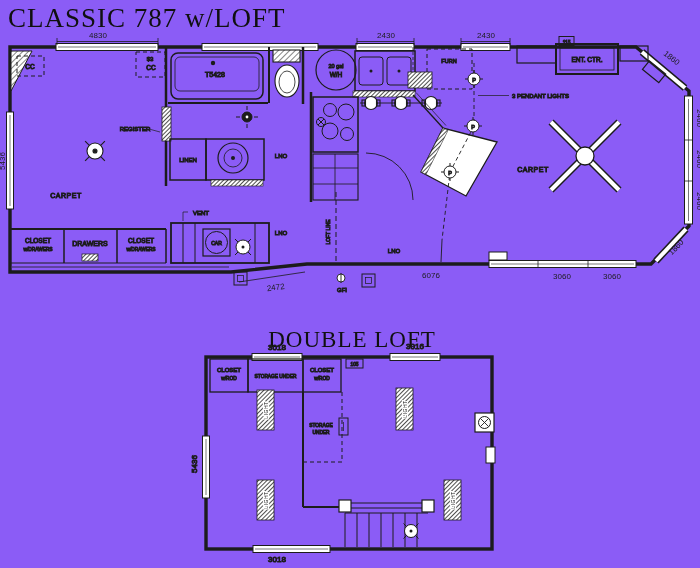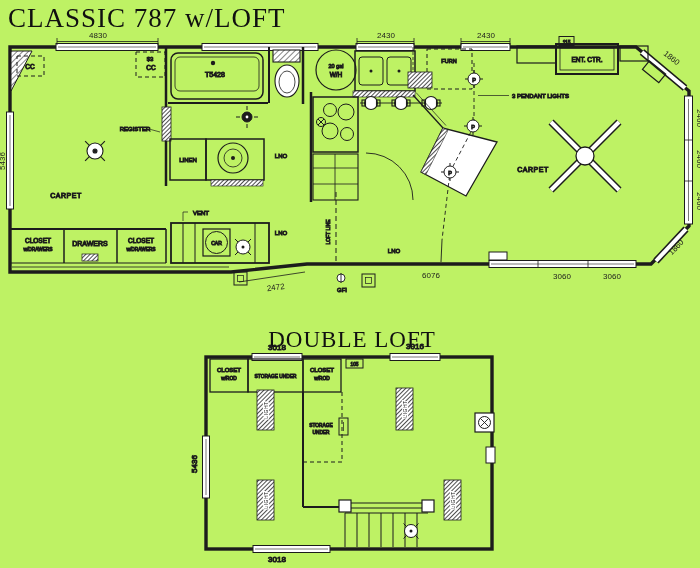"CLASSIC 787 w/LOFT" .canvas { background: #bef264 -> #8b5cf6 }
